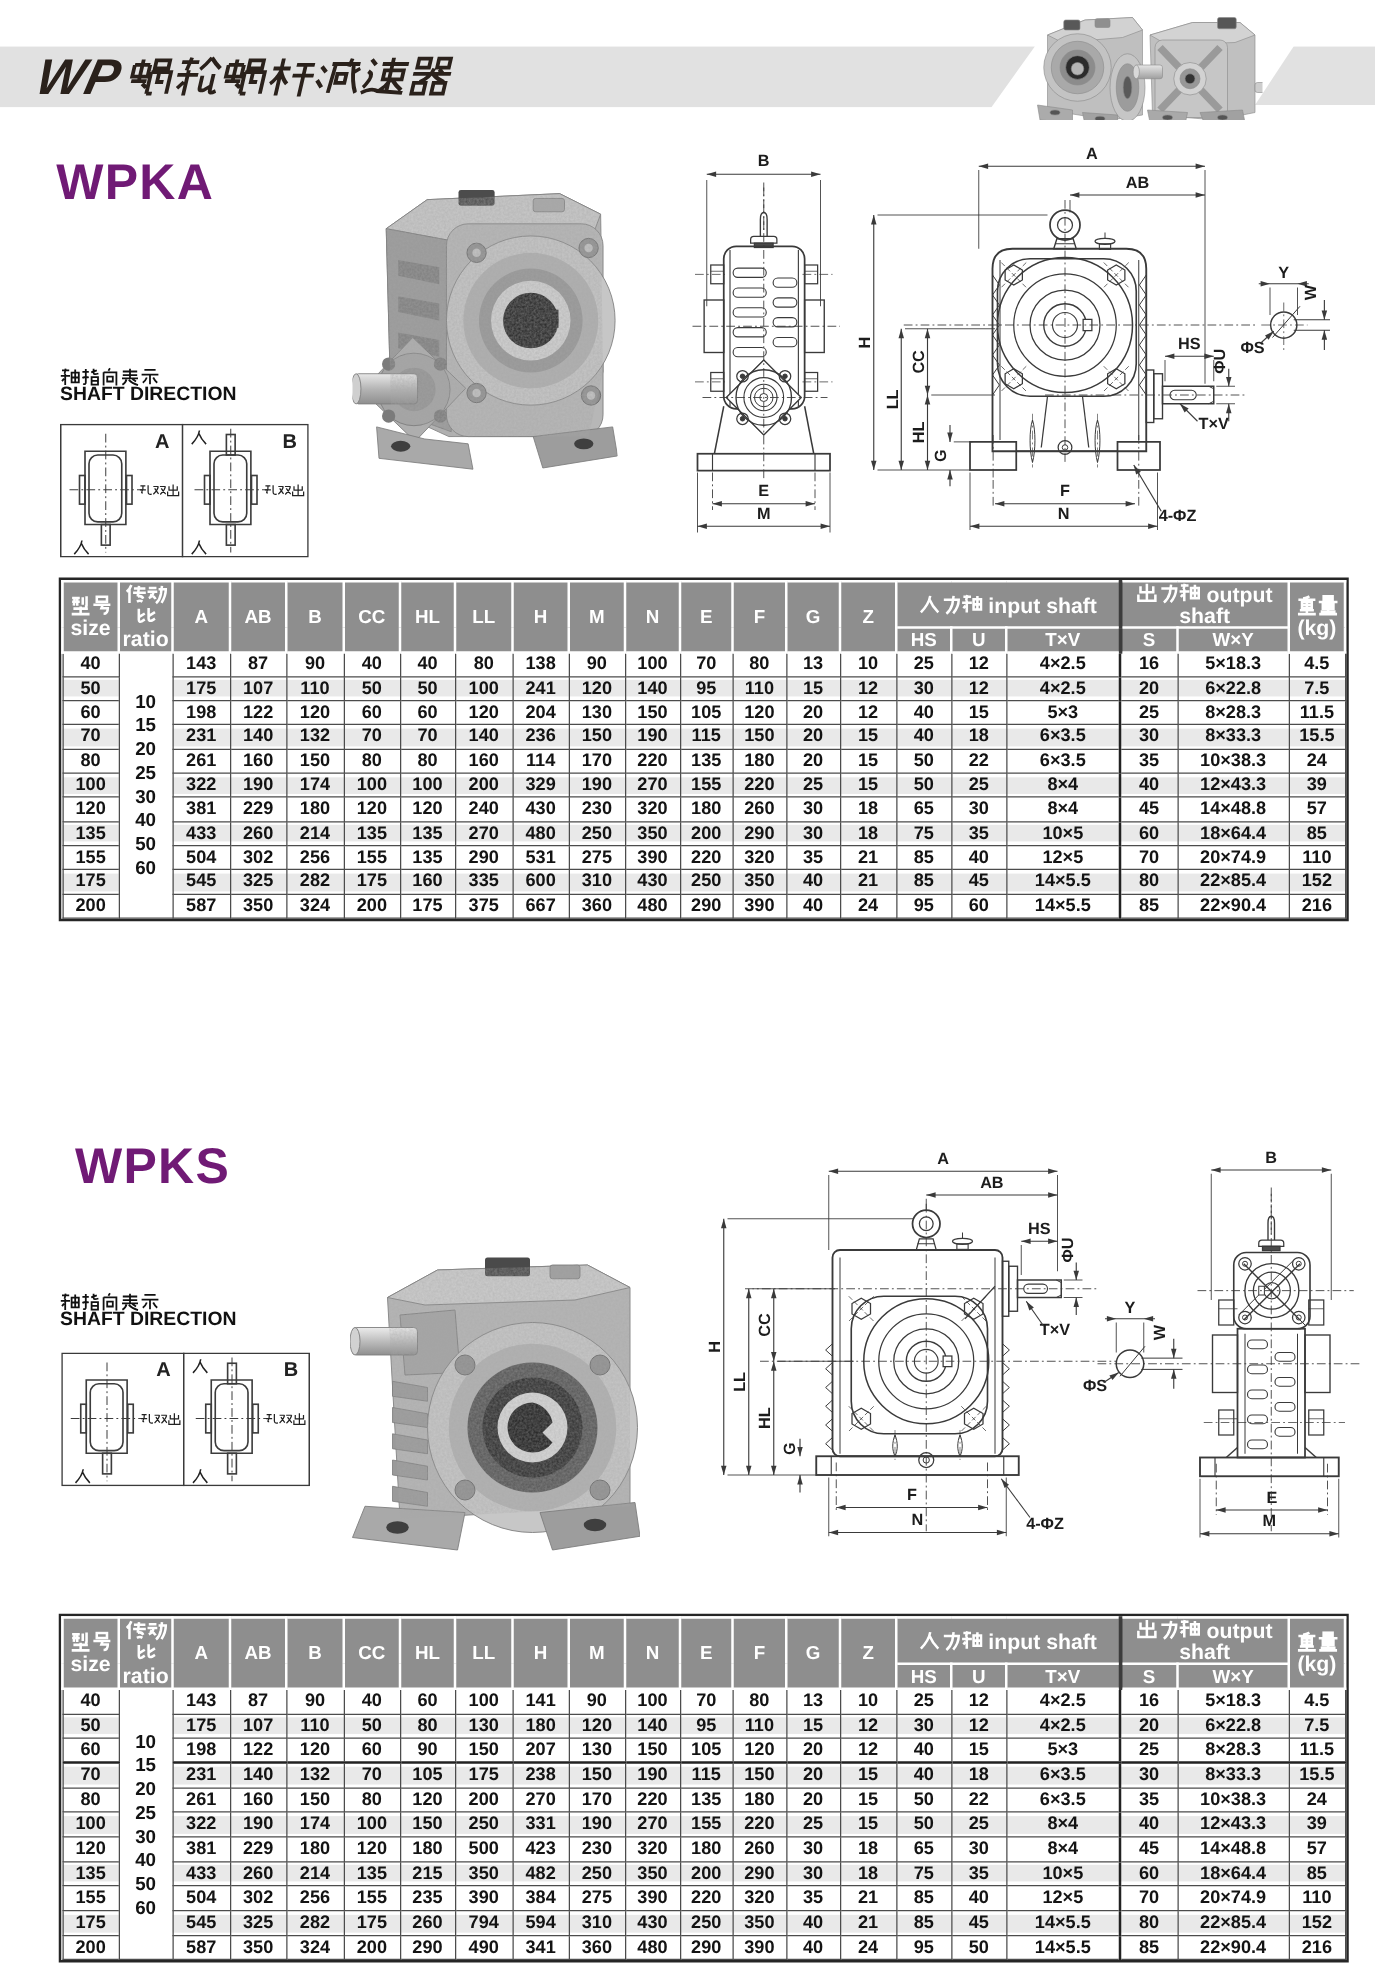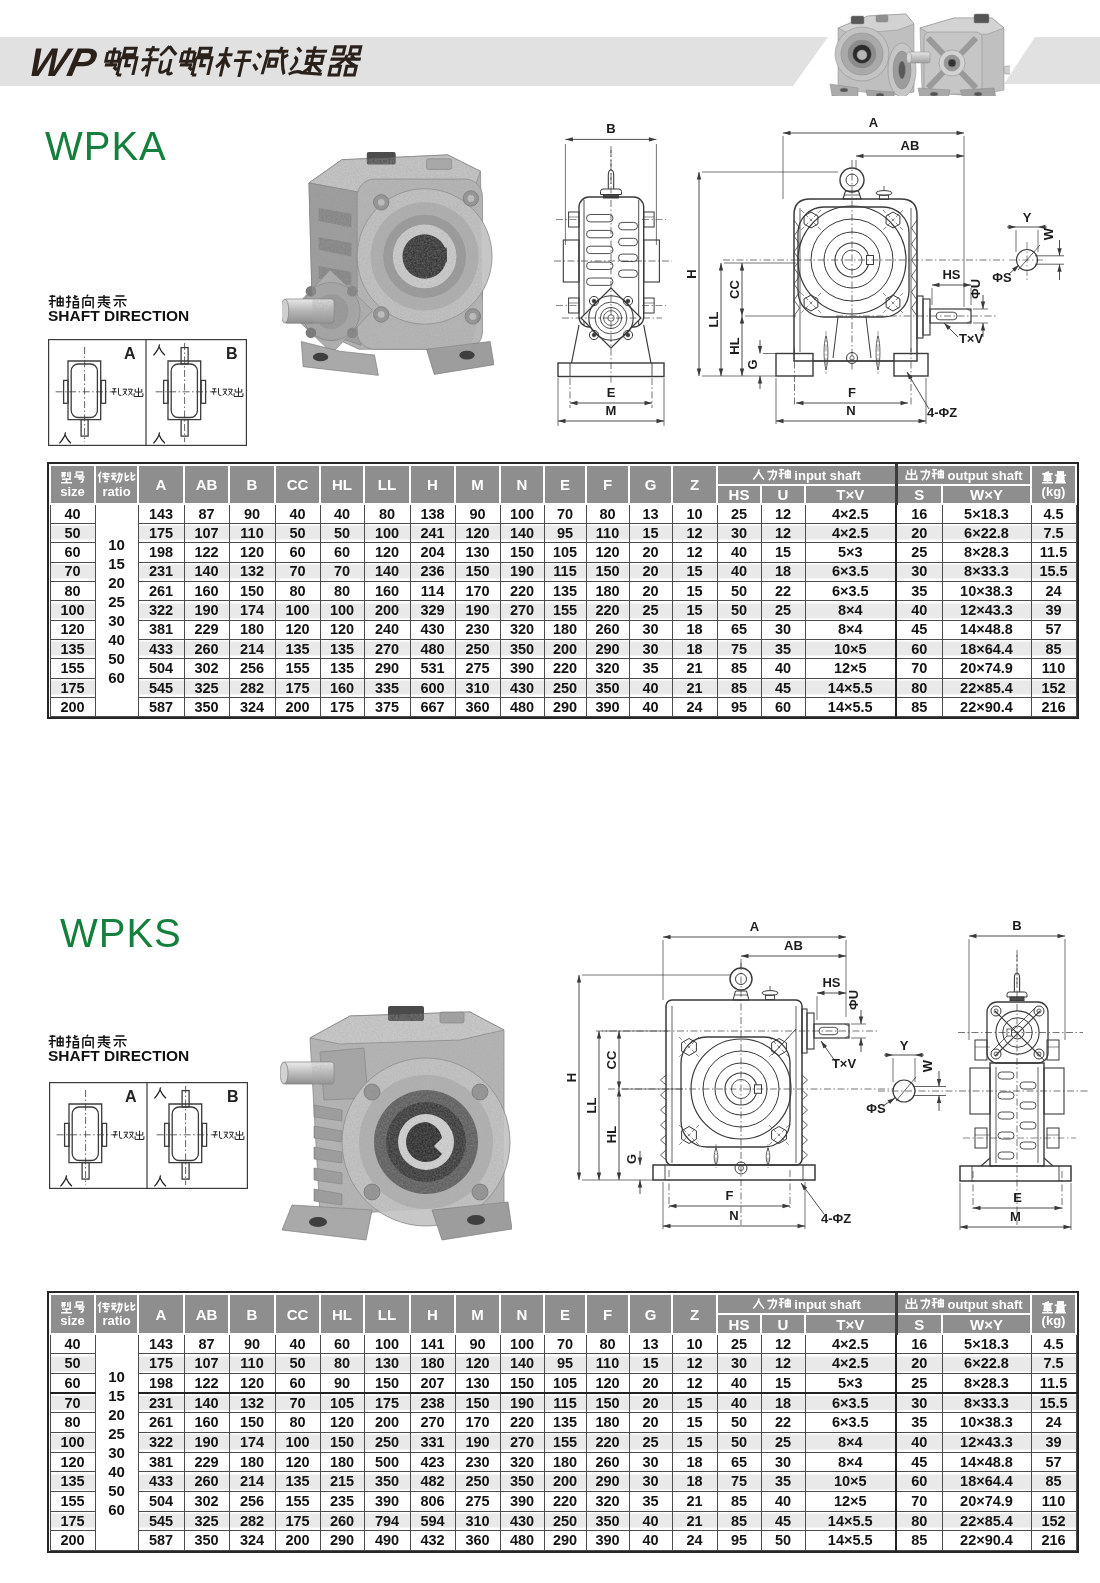"WPKA" .ttl { color: #15803d -> #701a75; font-weight: normal -> bold }
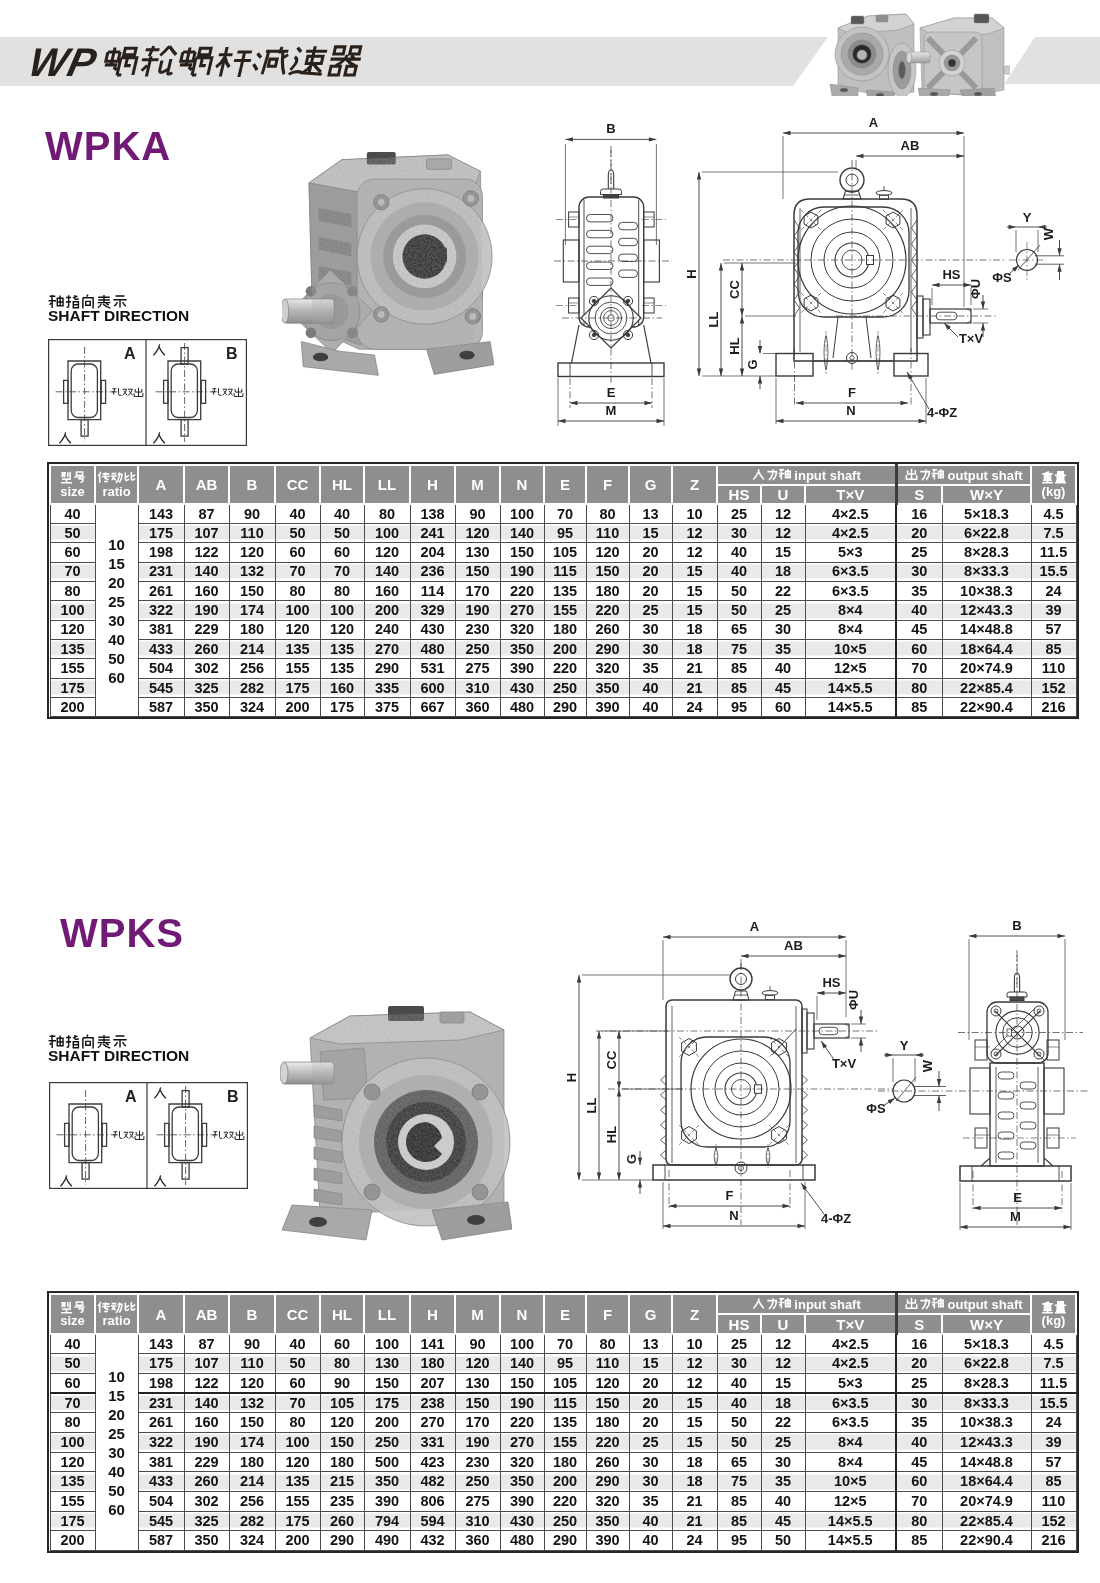"input shaft" table.spec .hc { font-size: 13px -> 17px }
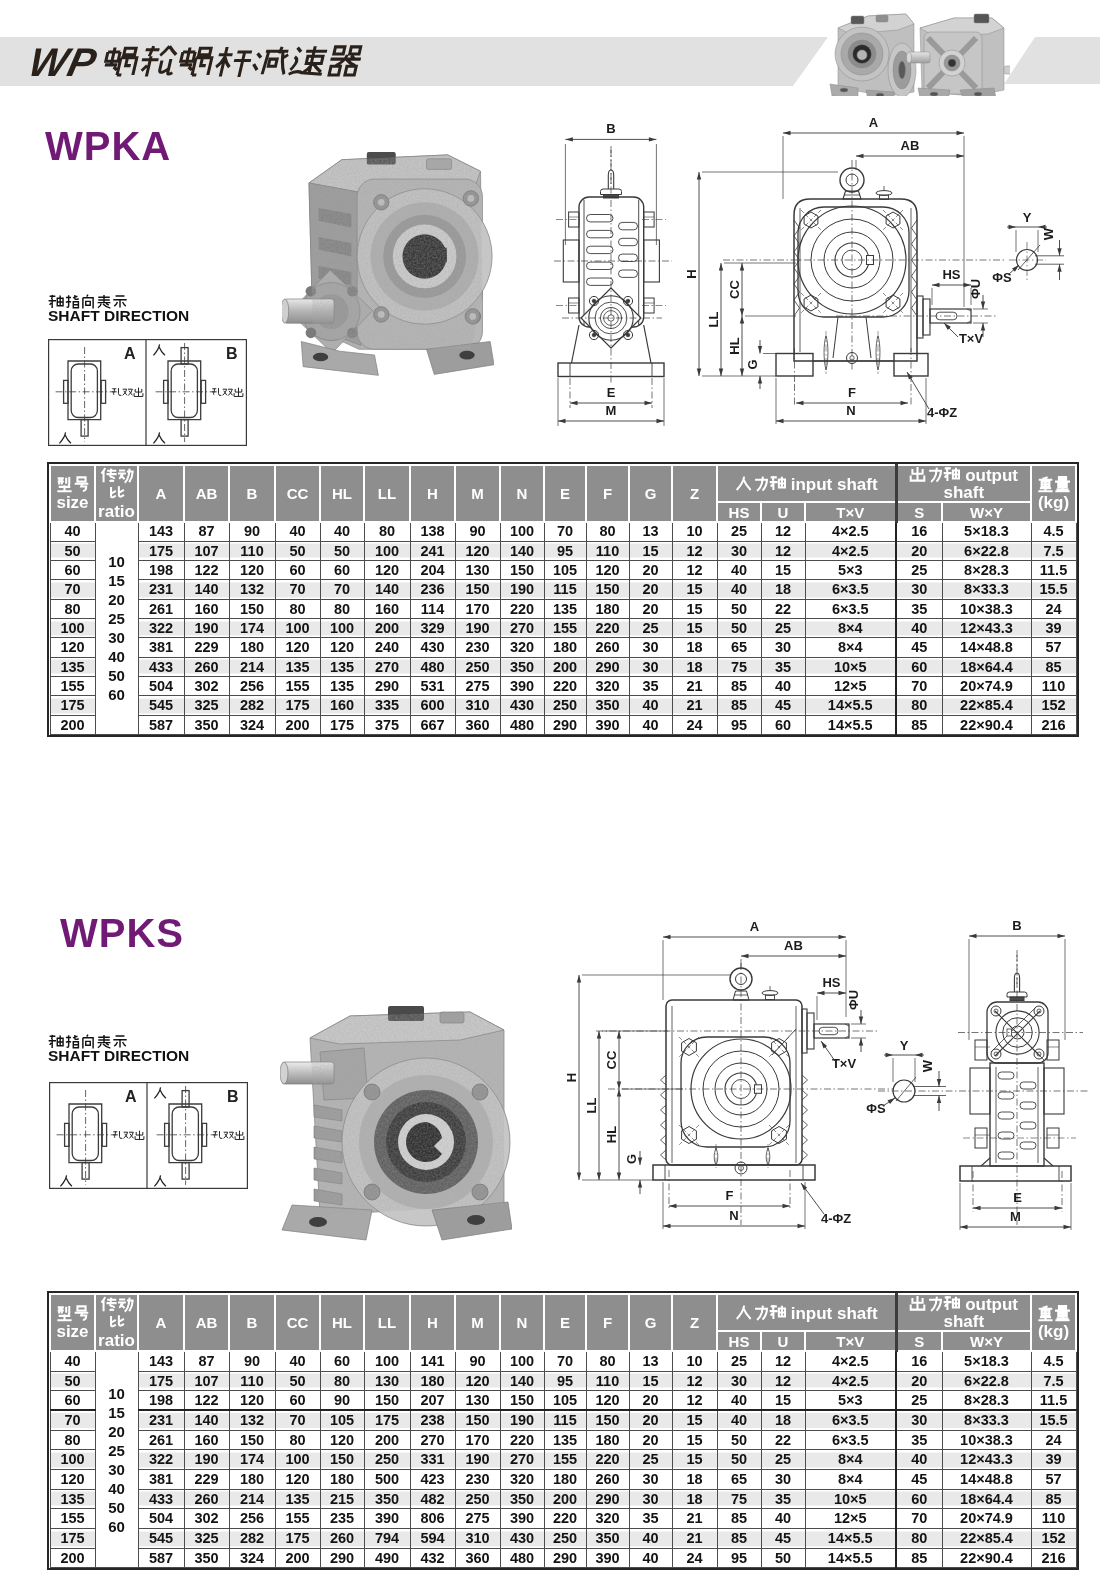"806" td.d { text: 806 -> 384 }
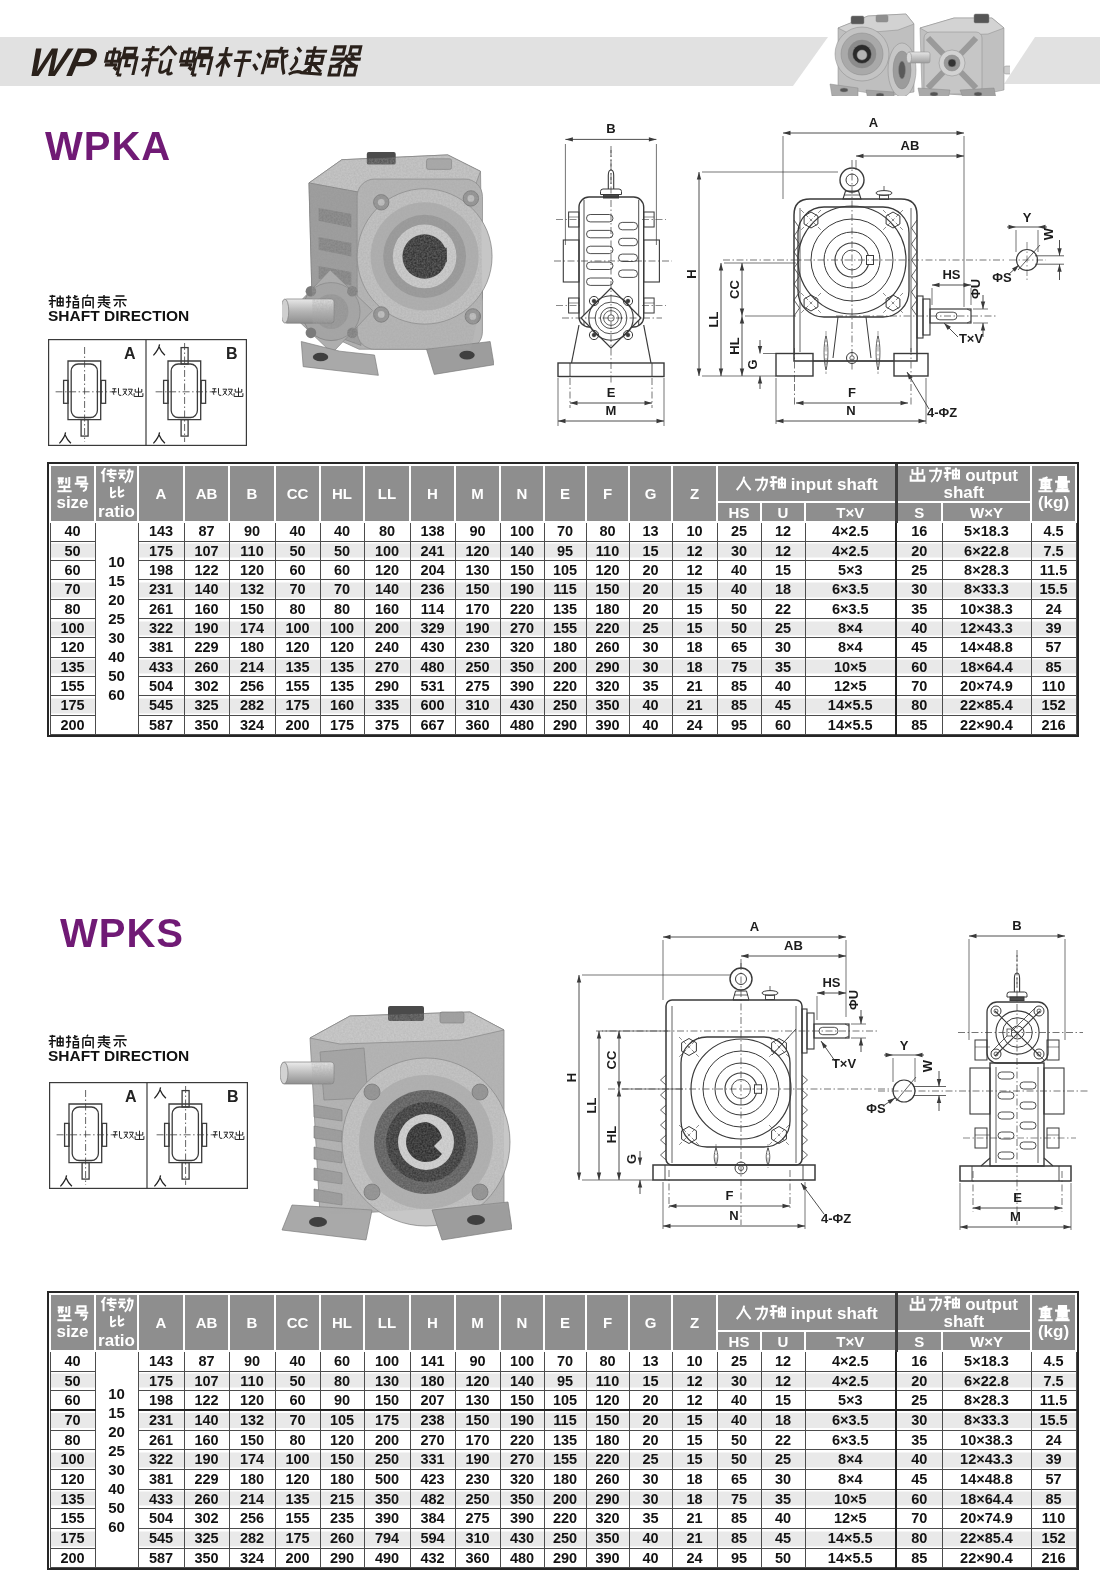"432" td.d { text: 432 -> 341 }
